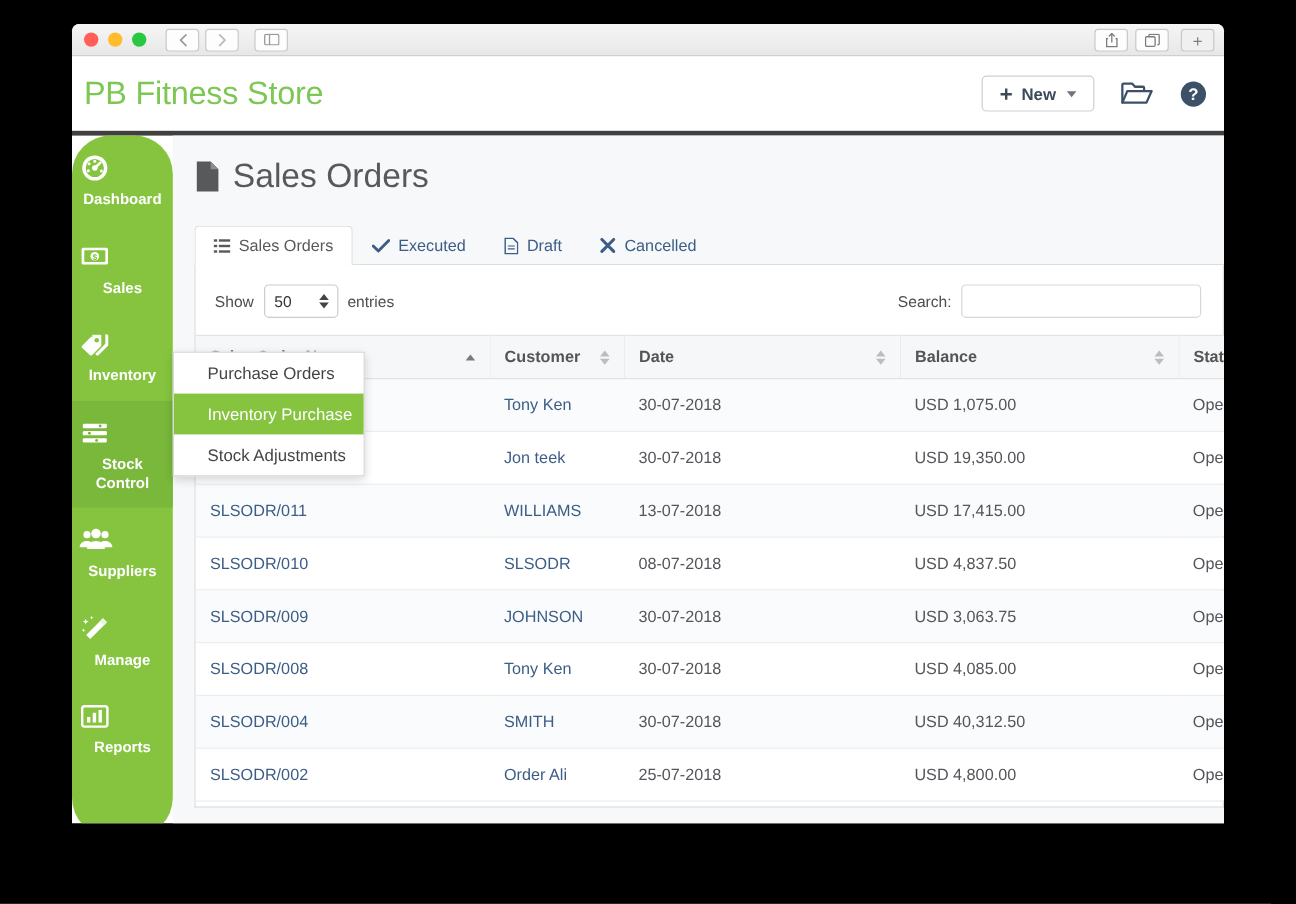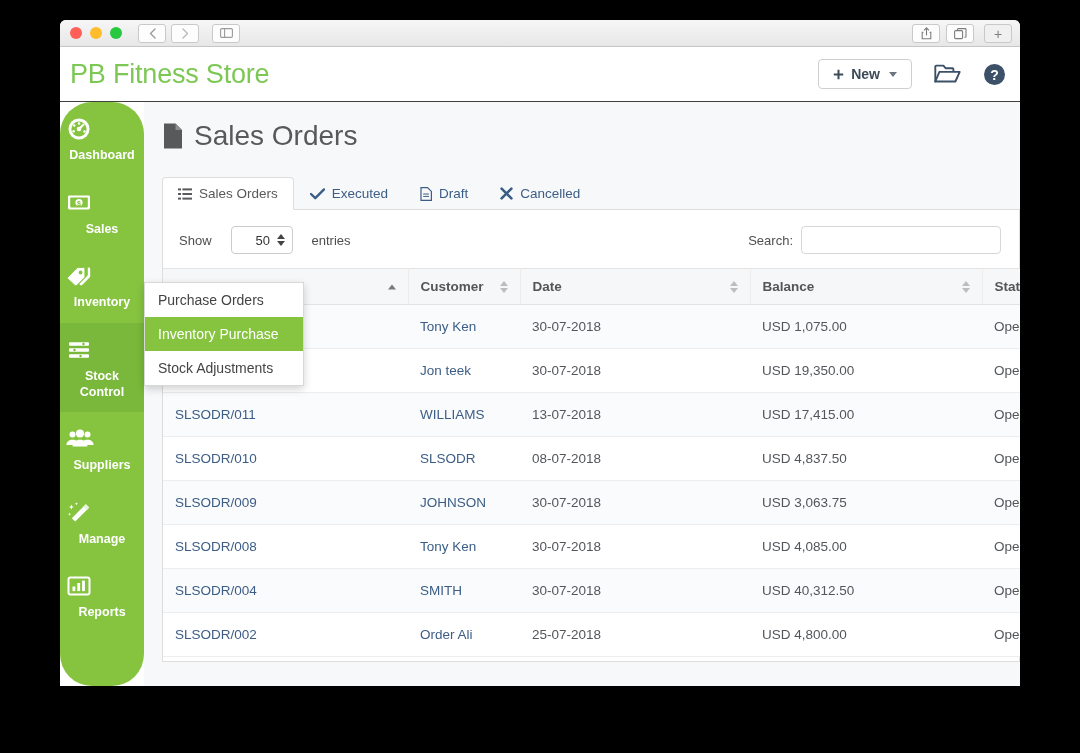"PB Fitness Store" #app-header { border-bottom: 1px solid #404040 -> 4px solid #404040; height: 55px -> 66px }
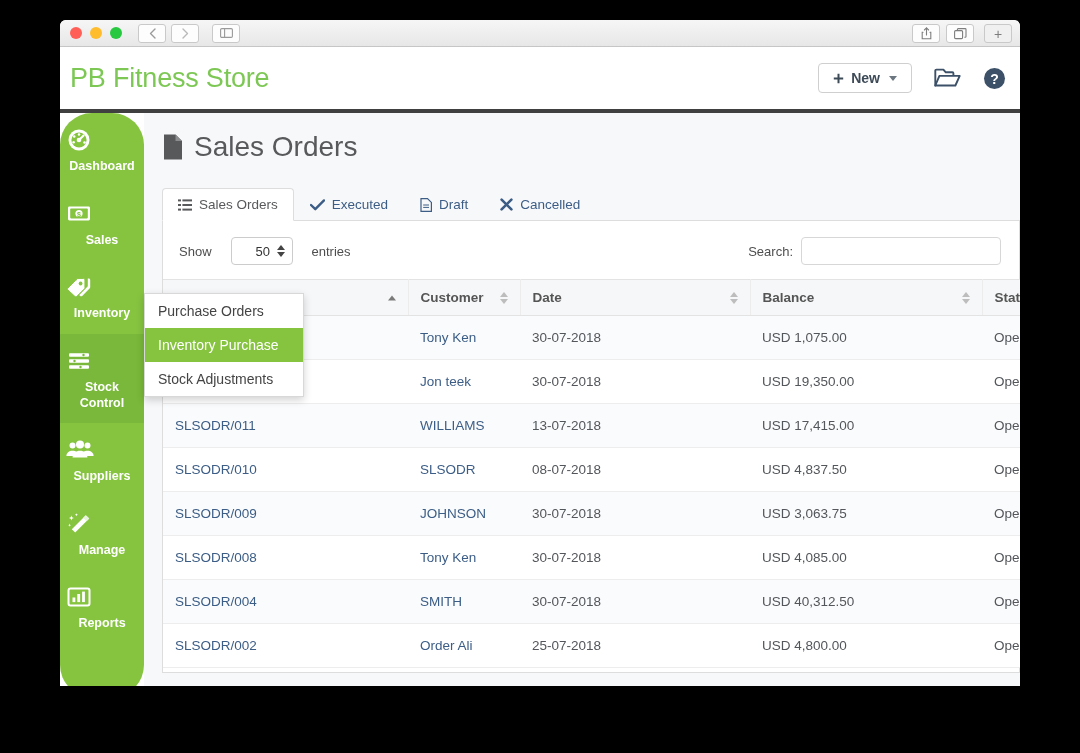"Show" #show-entries { gap: 19px -> 8px }
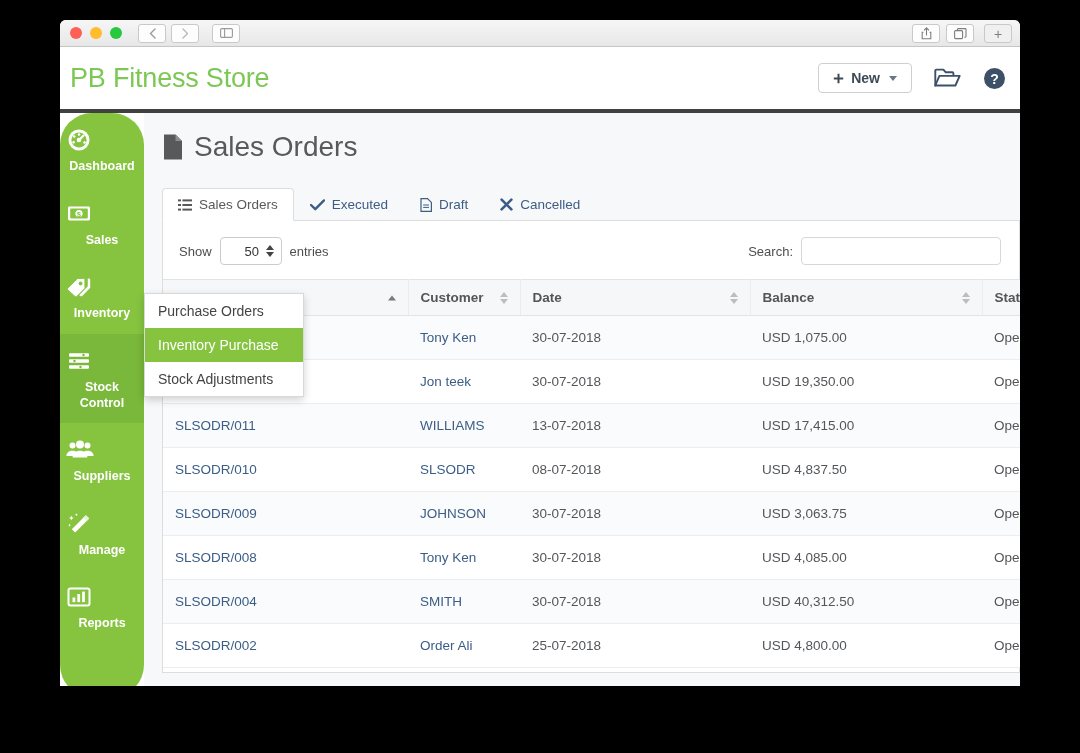"50" #entries-select { padding-left: 24px -> 8px }
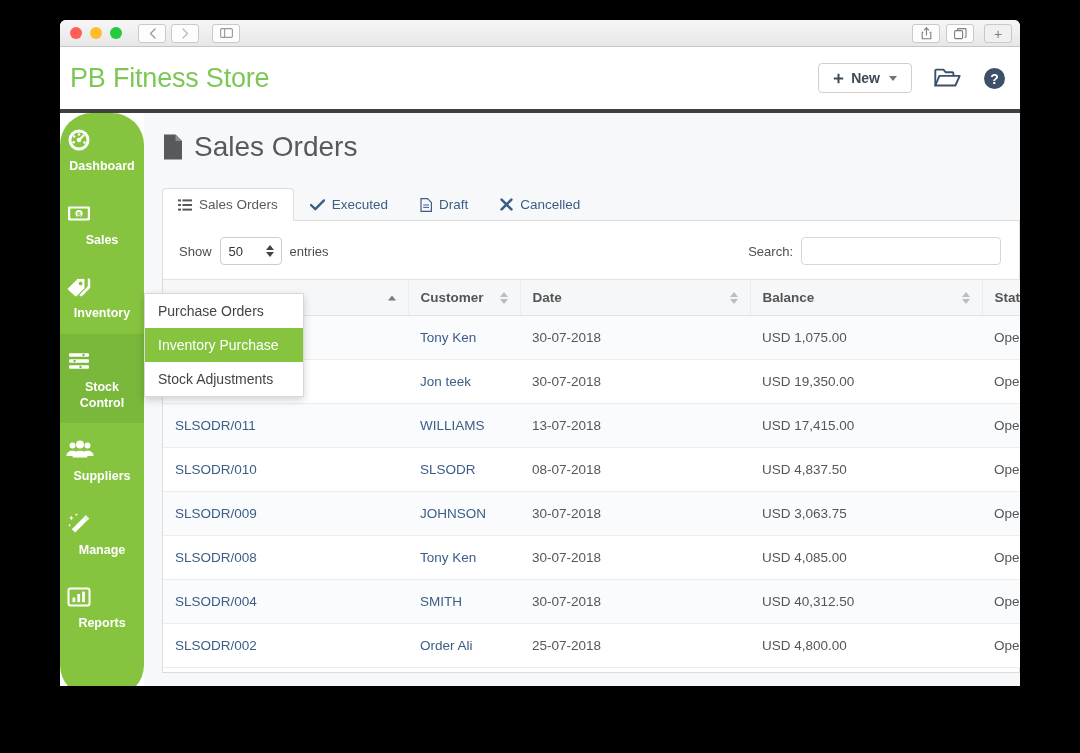"Purchase Orders" .flyout-item { padding: 9px 13px -> 9px 28px }
